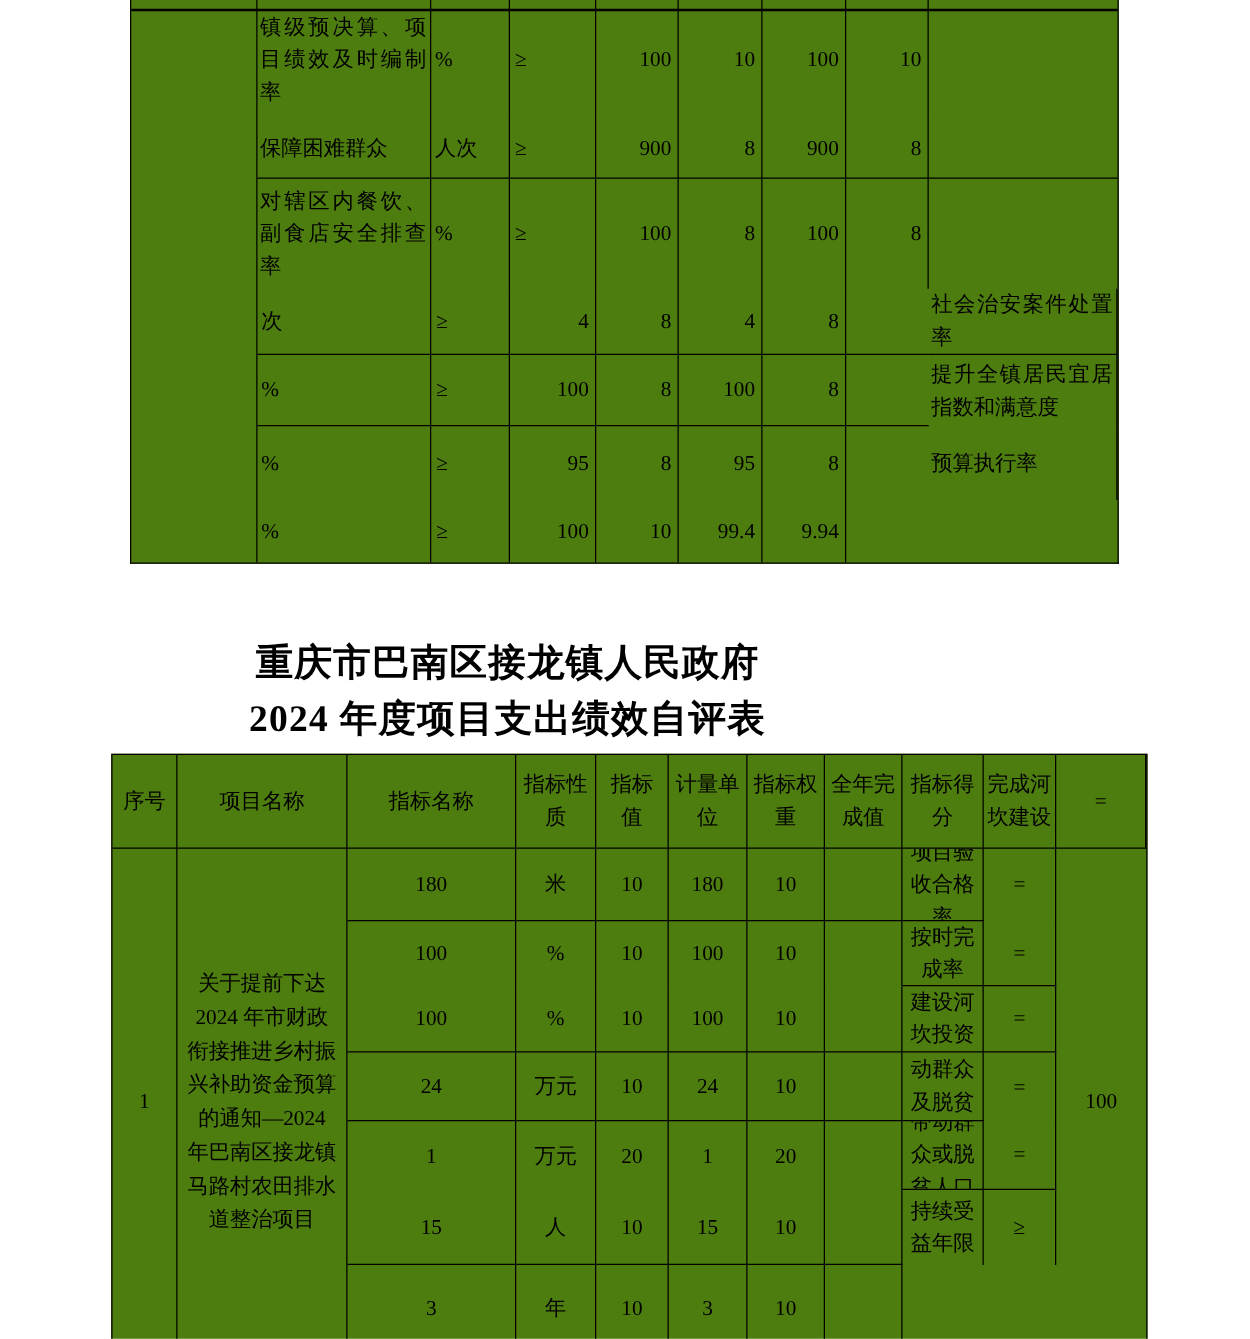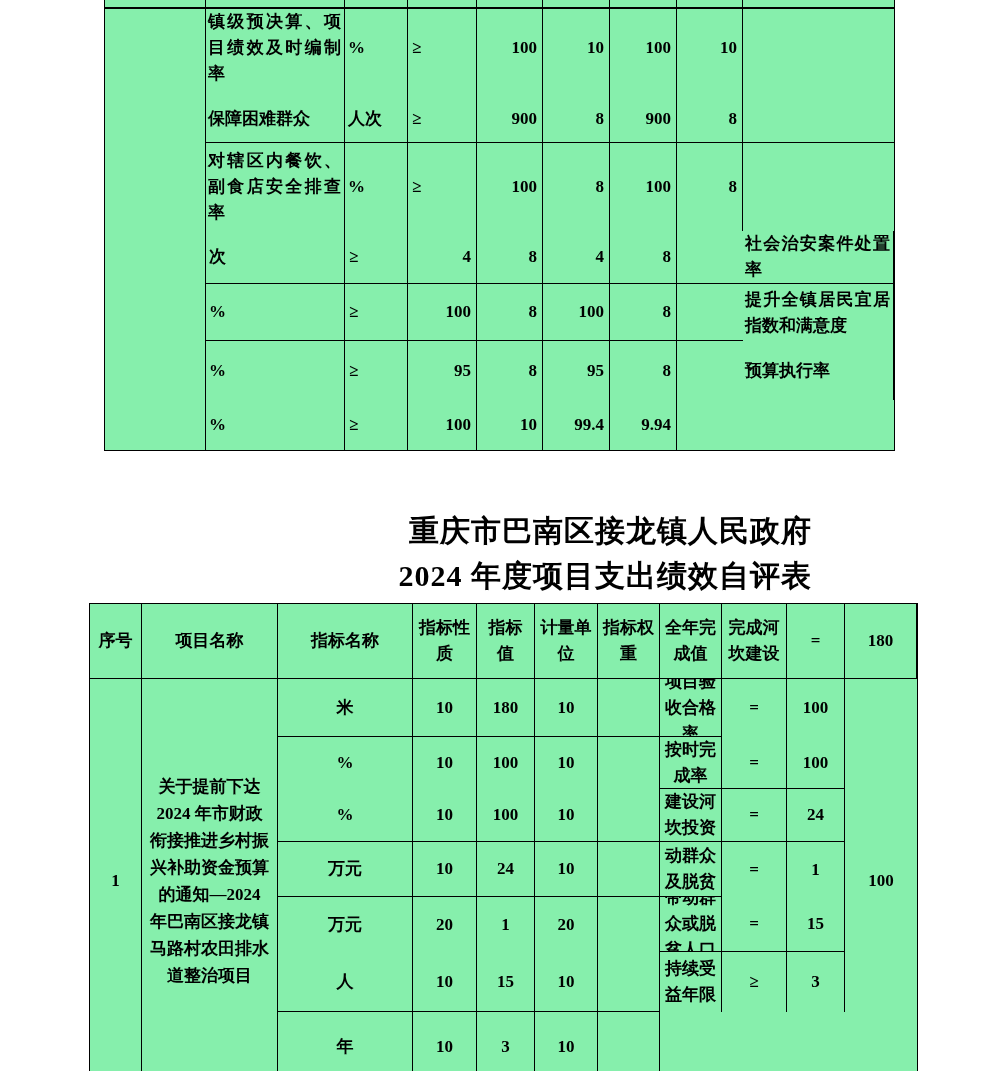"镇级预决算、项目绩效及时编制率" .t { background: #86efac -> #4d7c0f; font-weight: bold -> none }
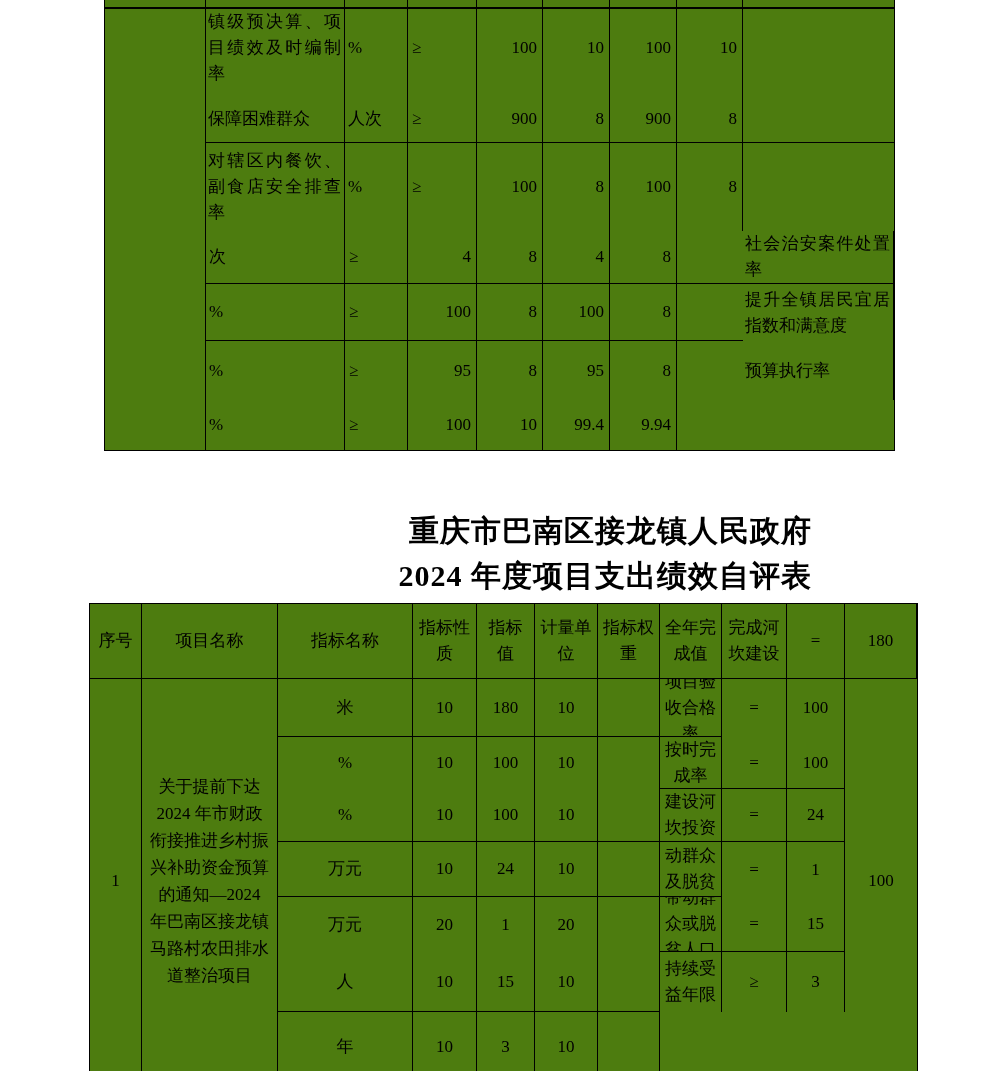"重庆市巴南区接龙镇人民政府" .title { text-align: right -> center }
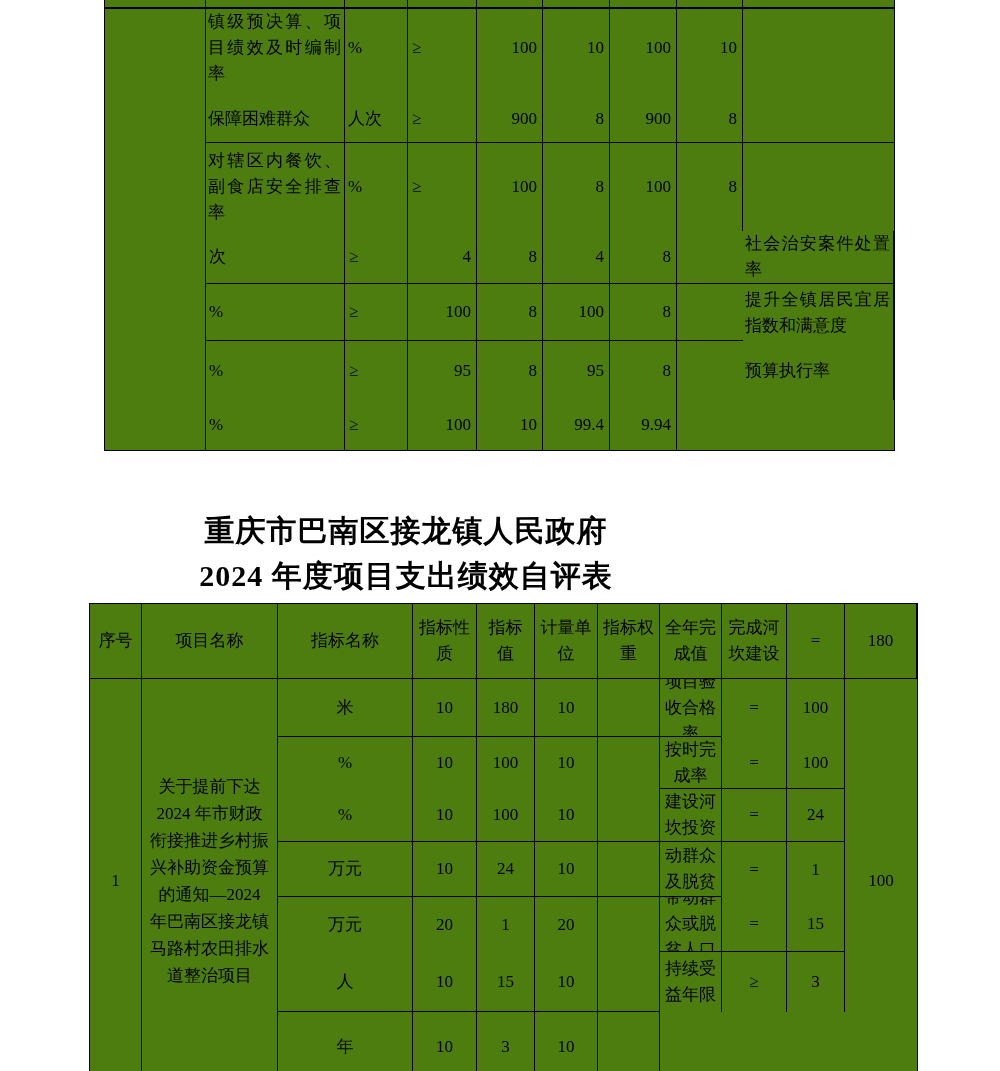"指标得分" div.cell { html: none -> <div>指标得分</div> }
